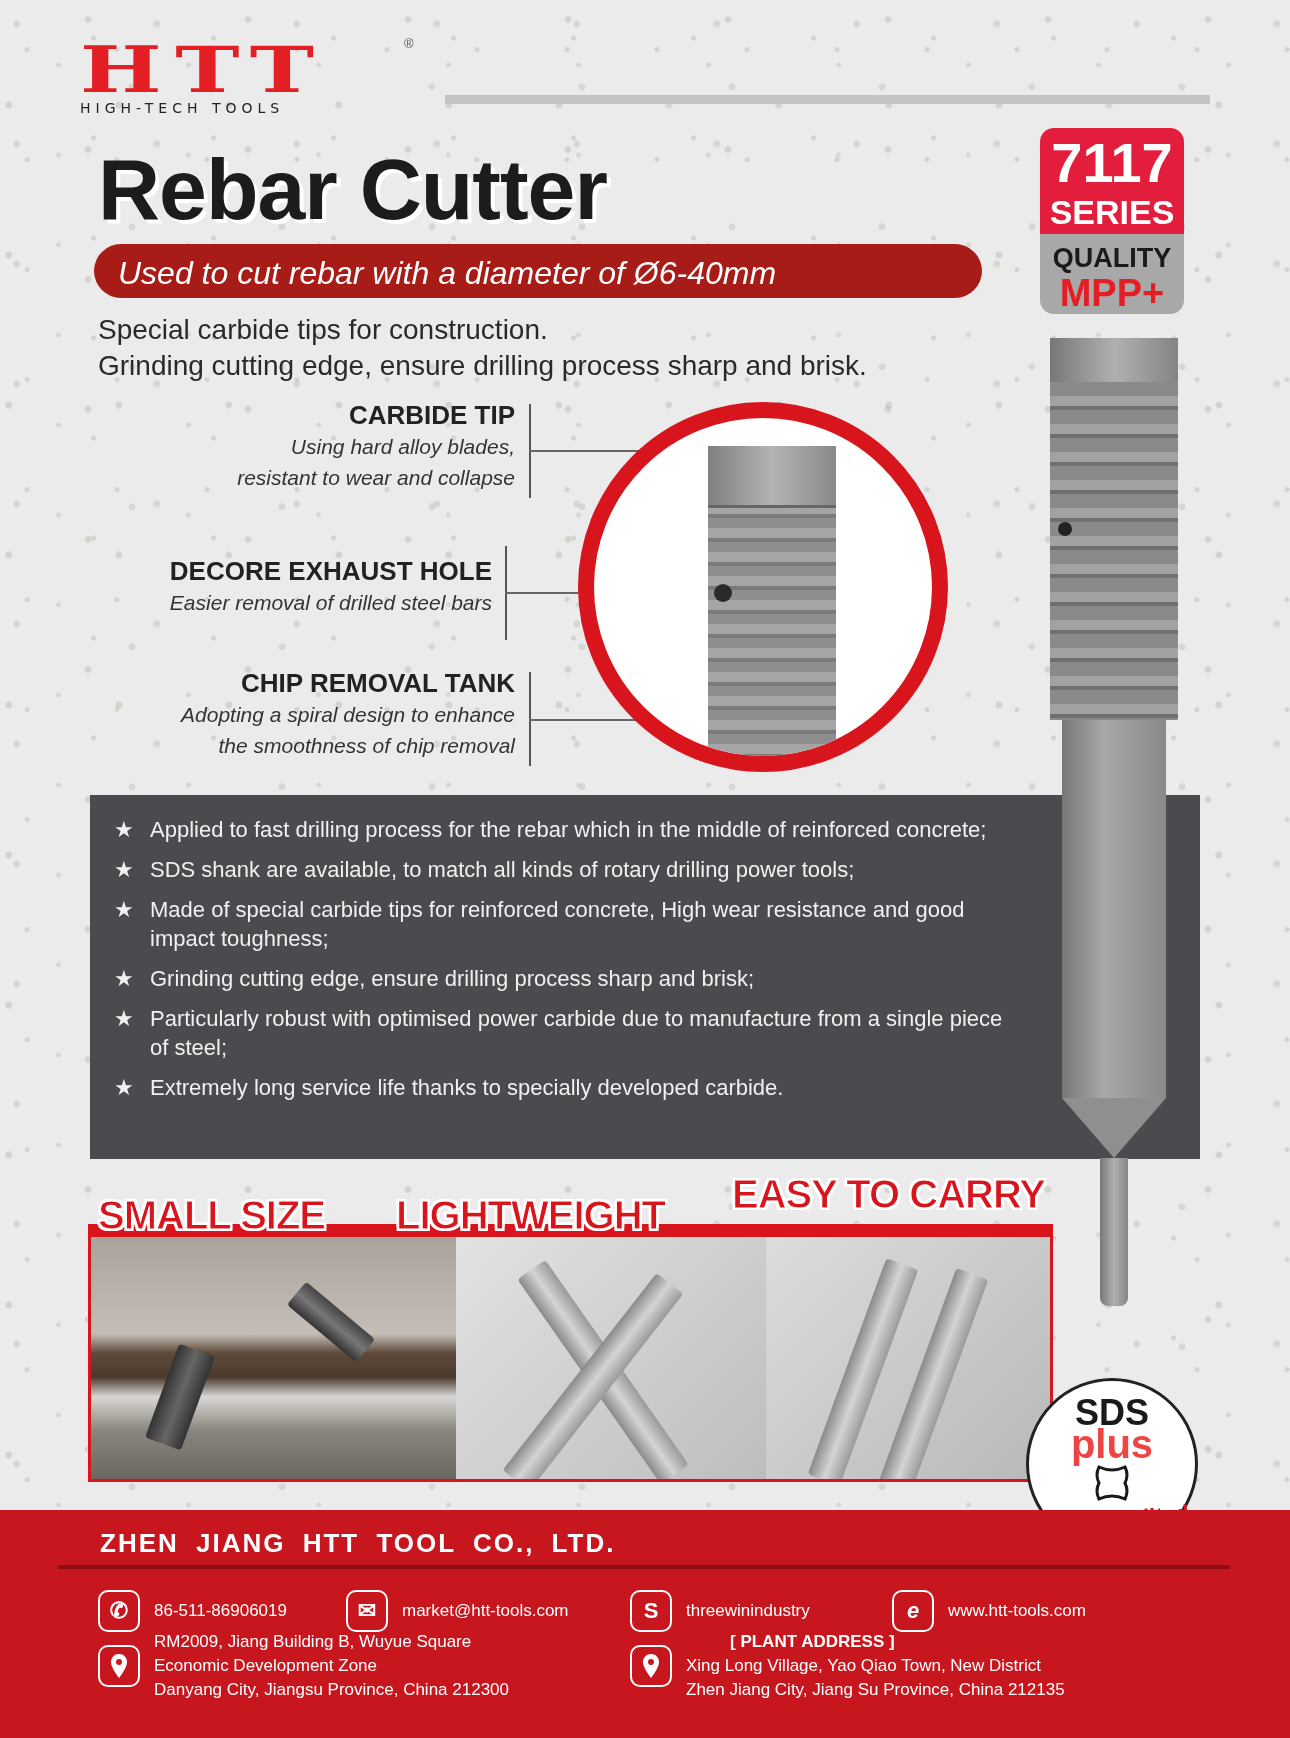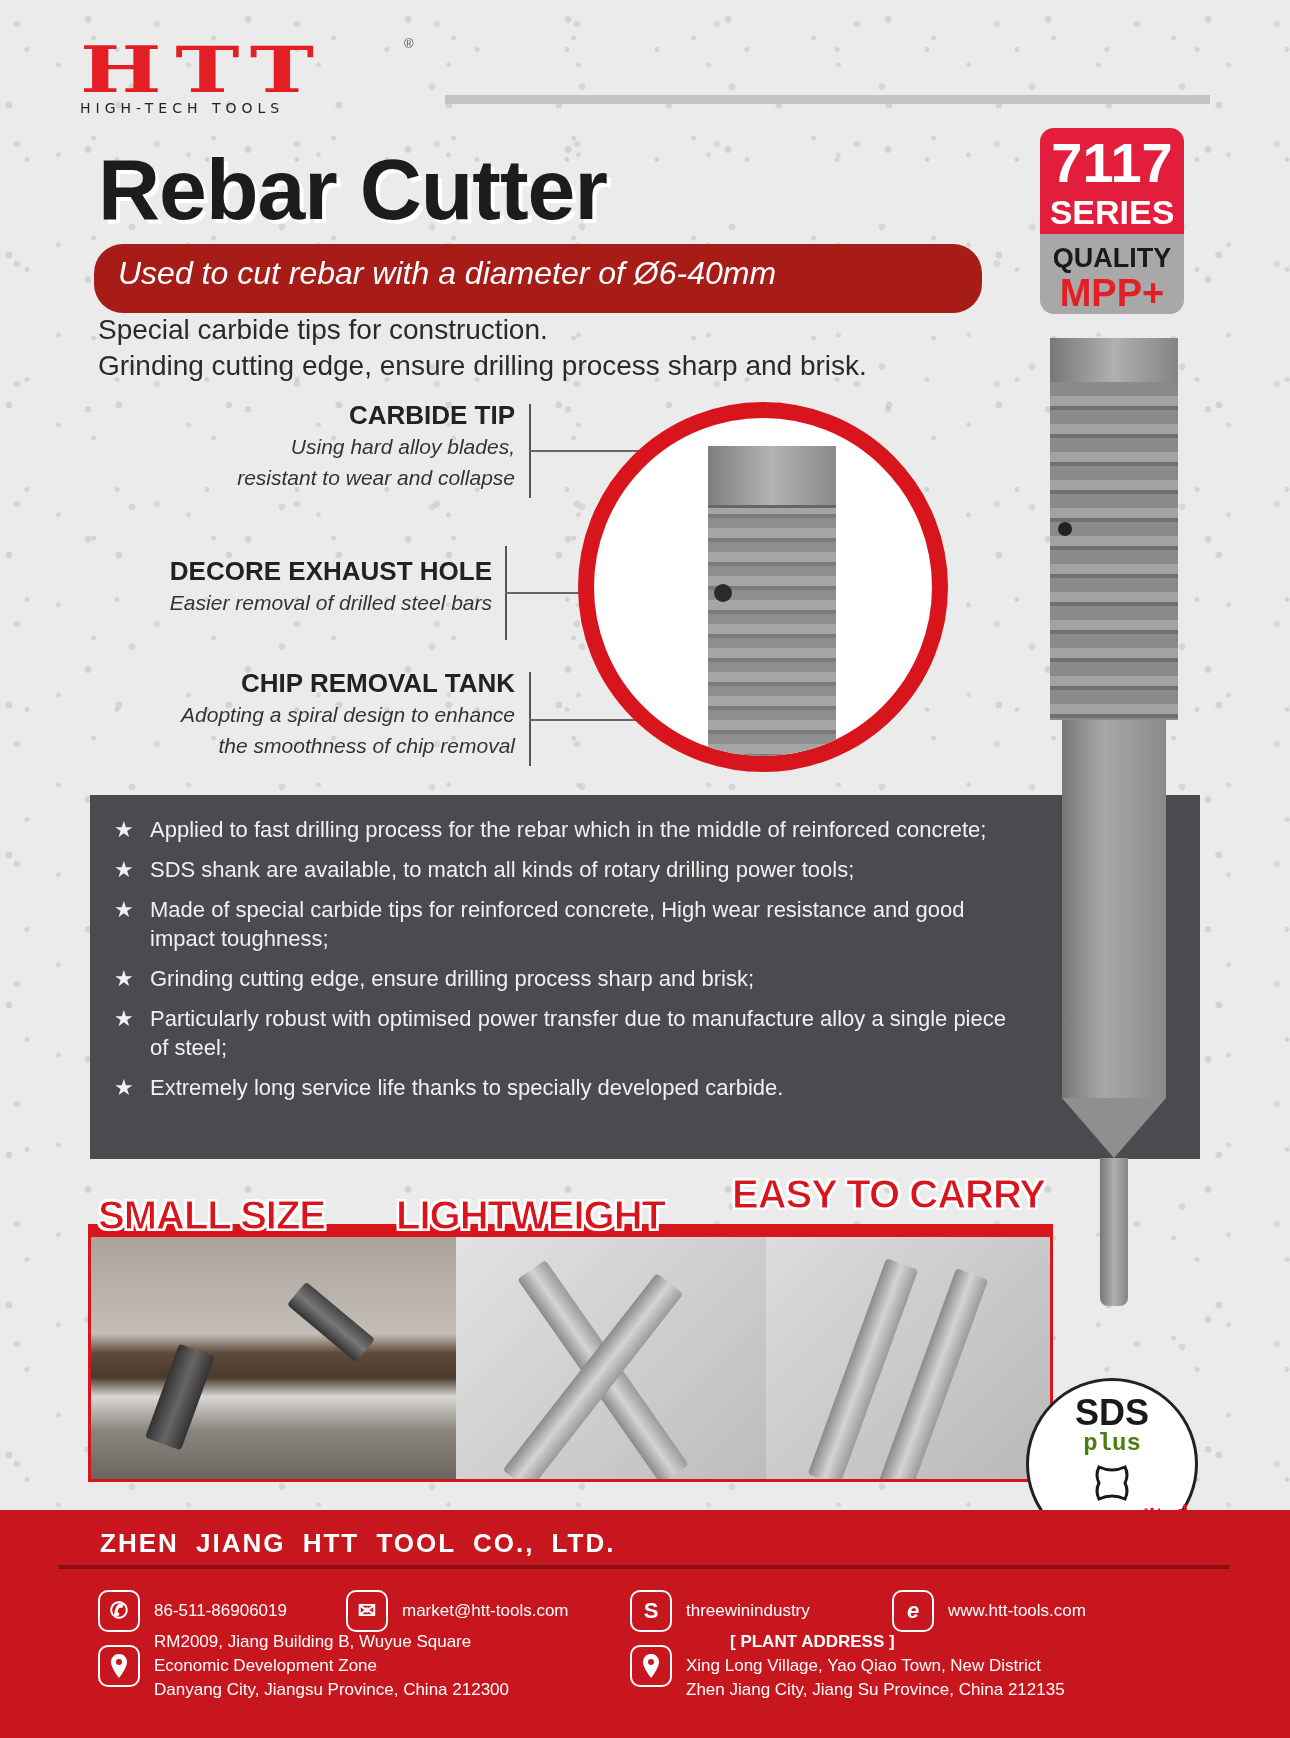"Used to cut rebar with" .subtitle-pill { height: 69px -> 54px }
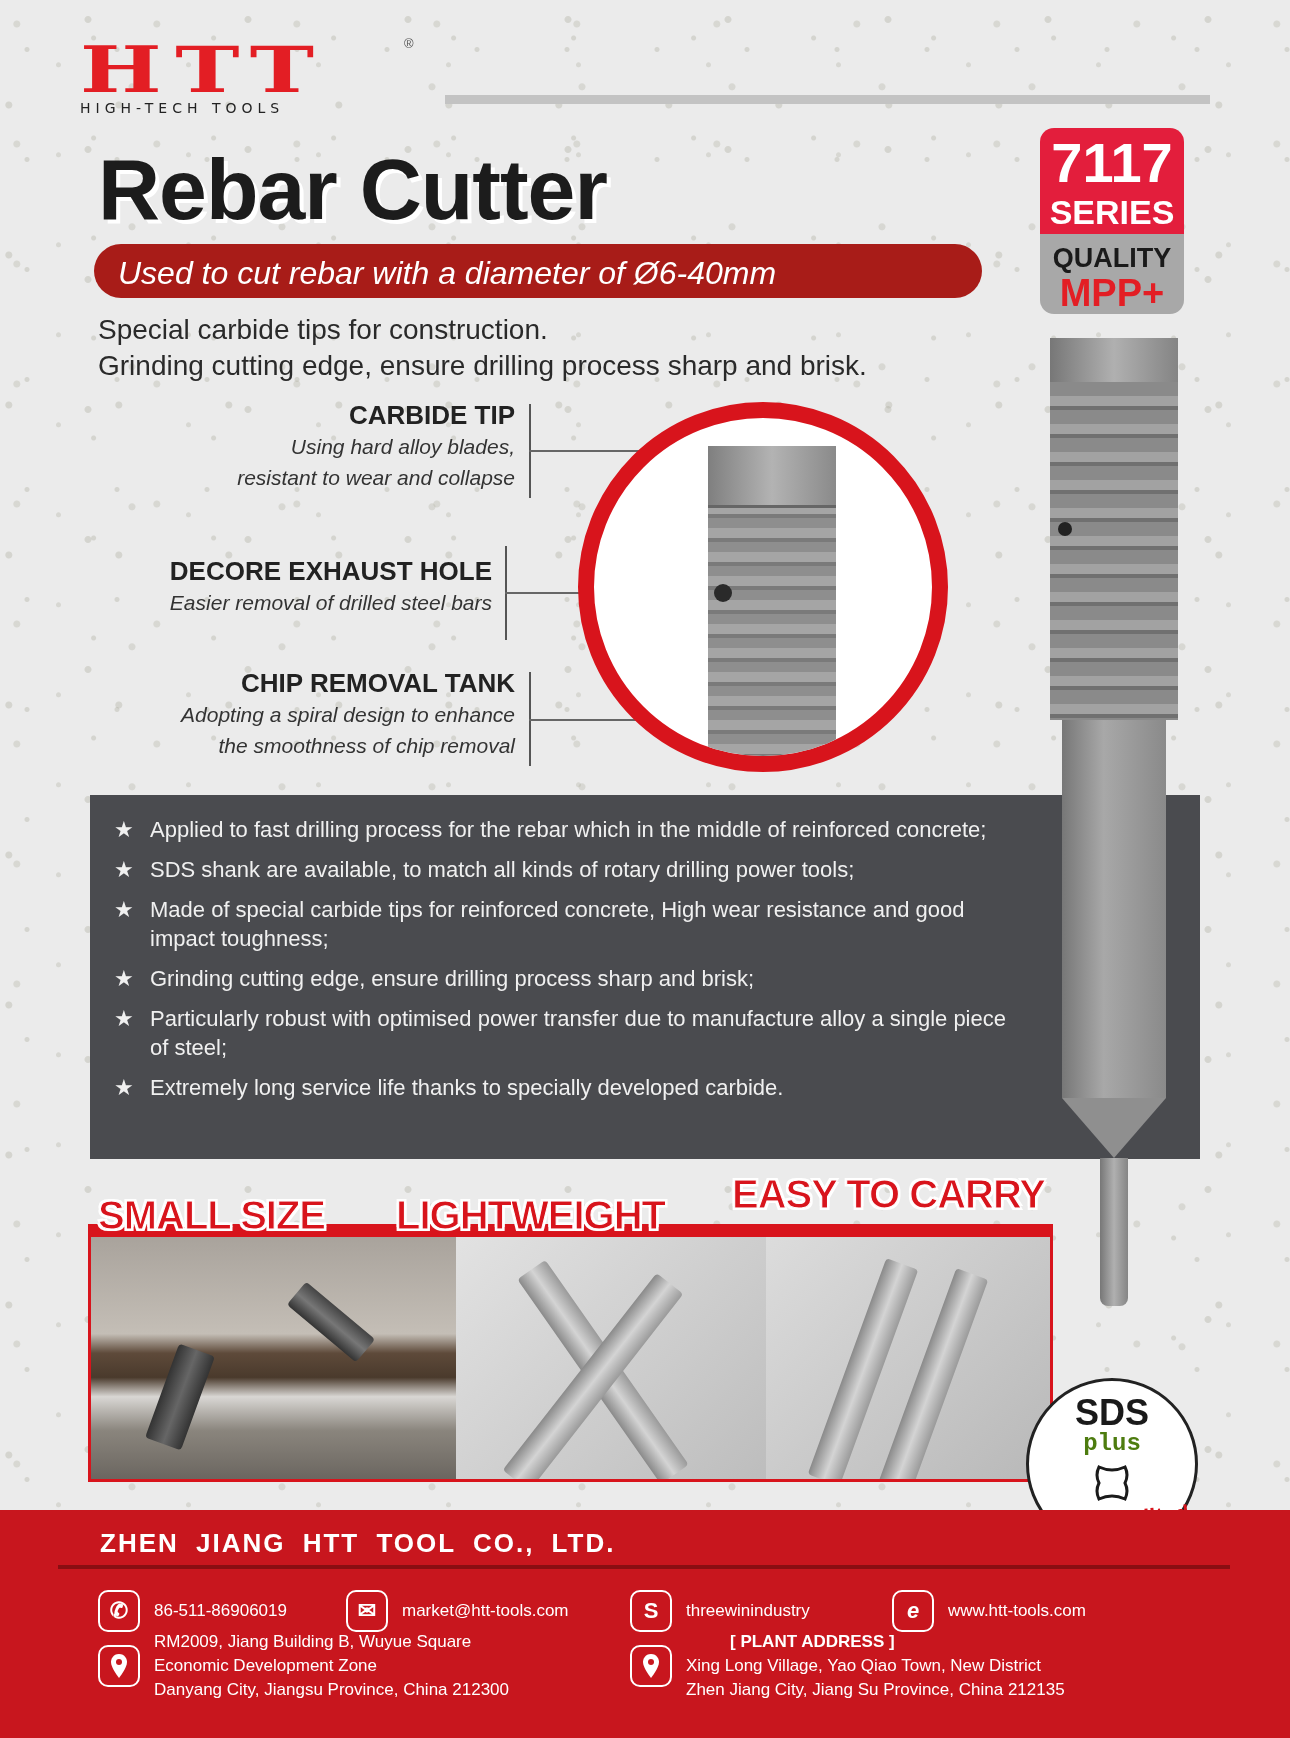"Particularly robust with optimised power" span { text: transfer due to manufacture alloy -> carbide due to manufacture from }
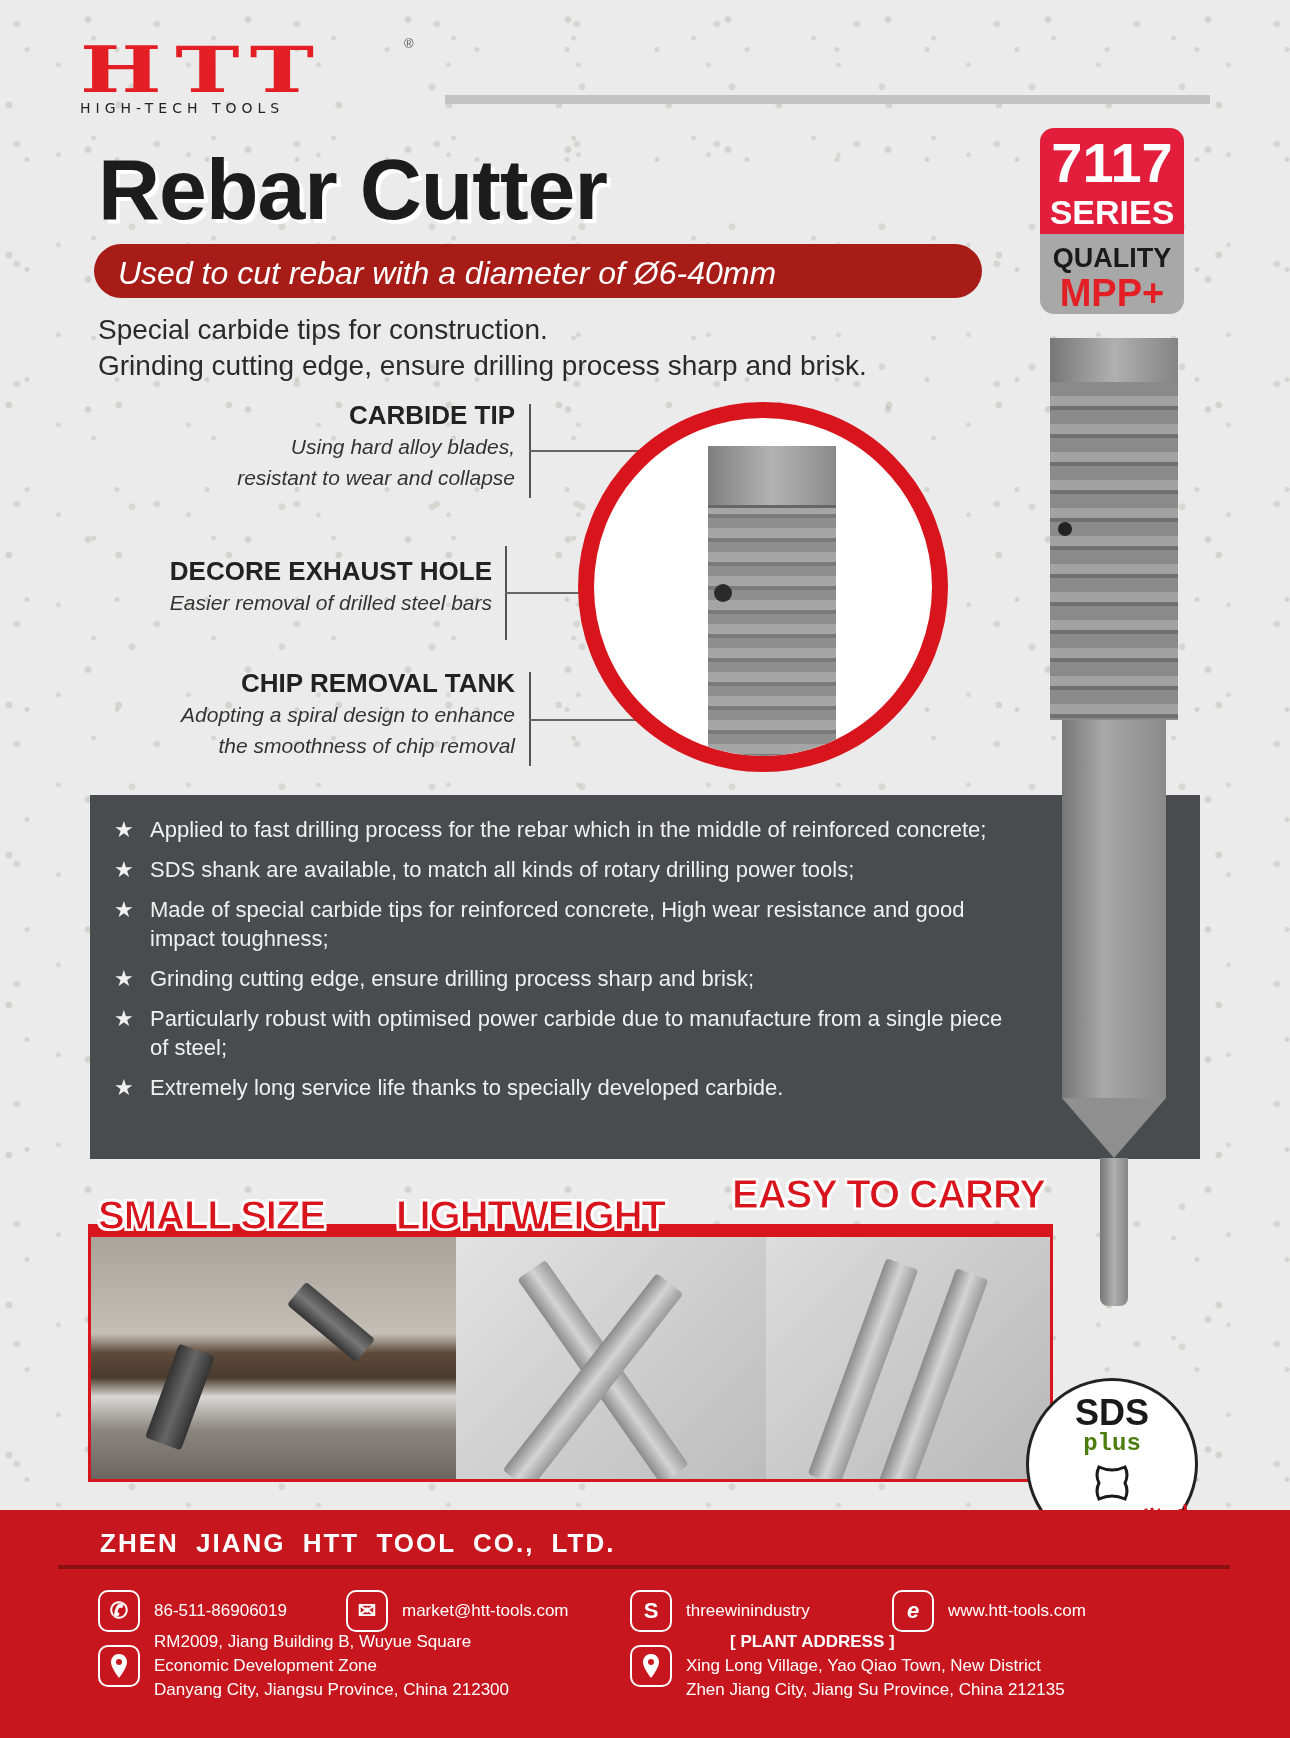"plus" .sds-p { color: #4d7c0f -> #ef4444; font-family: Liberation Mono, monospace -> none; font-size: 24px -> 40px }
